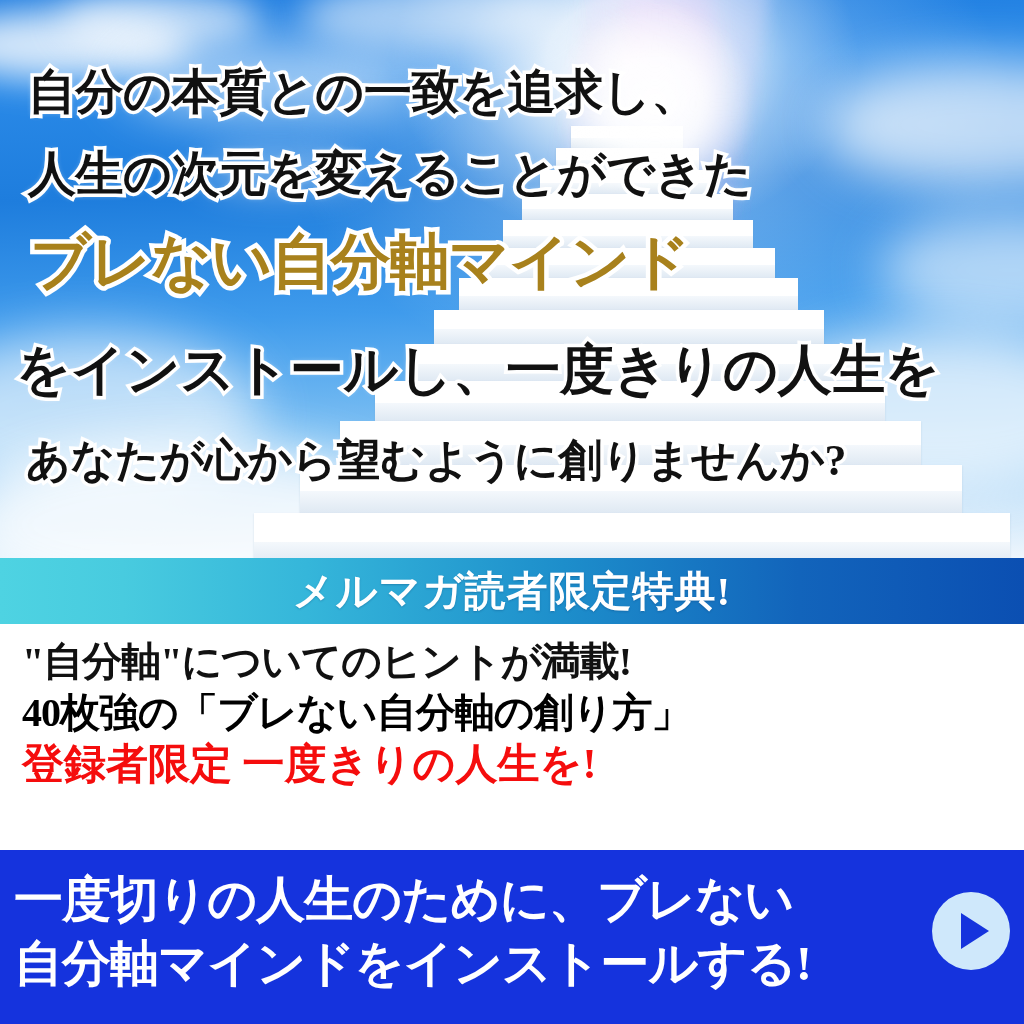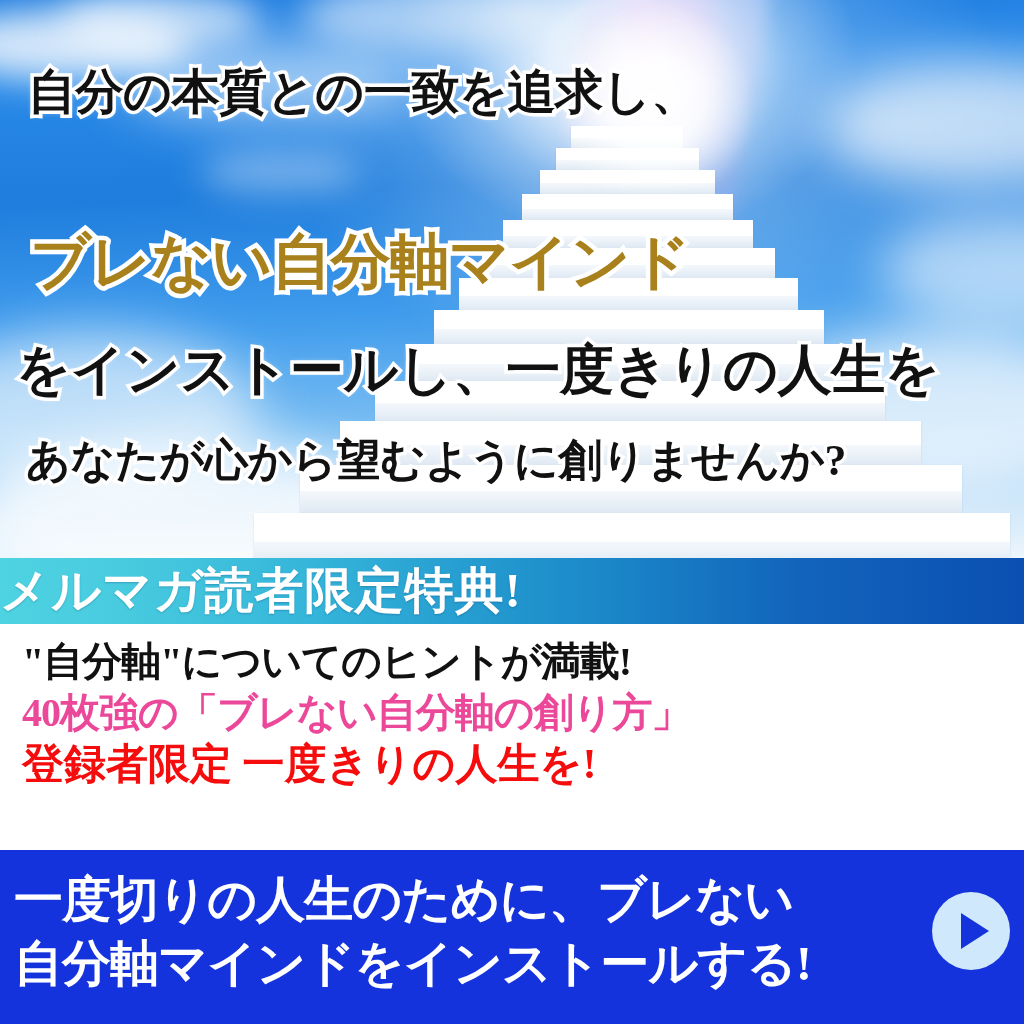"人生の次元を変えることができた" div.hl { html: none -> <div>人生の次元を変えることができた</div> }
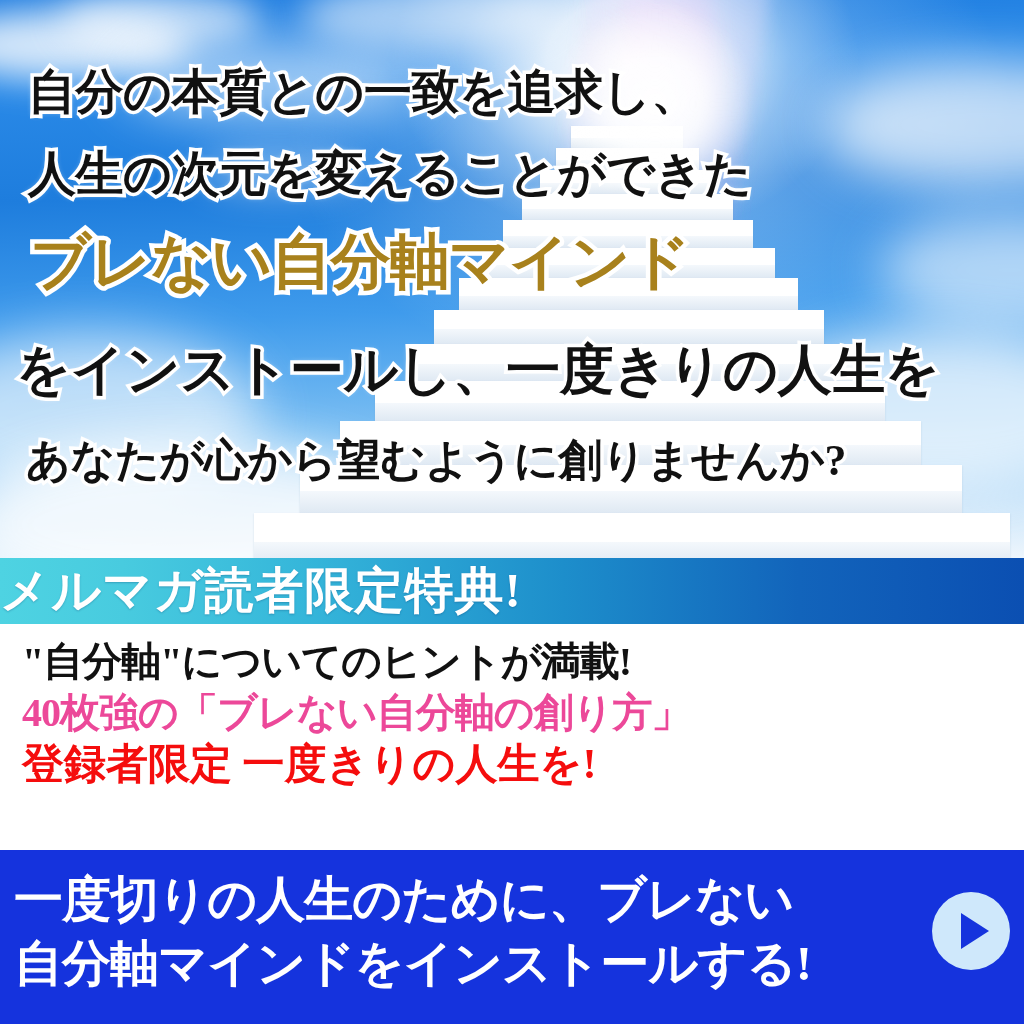"メルマガ読者限定特典!" .teal-banner .btxt { font-size: 49px -> 41px; text-align: none -> center }
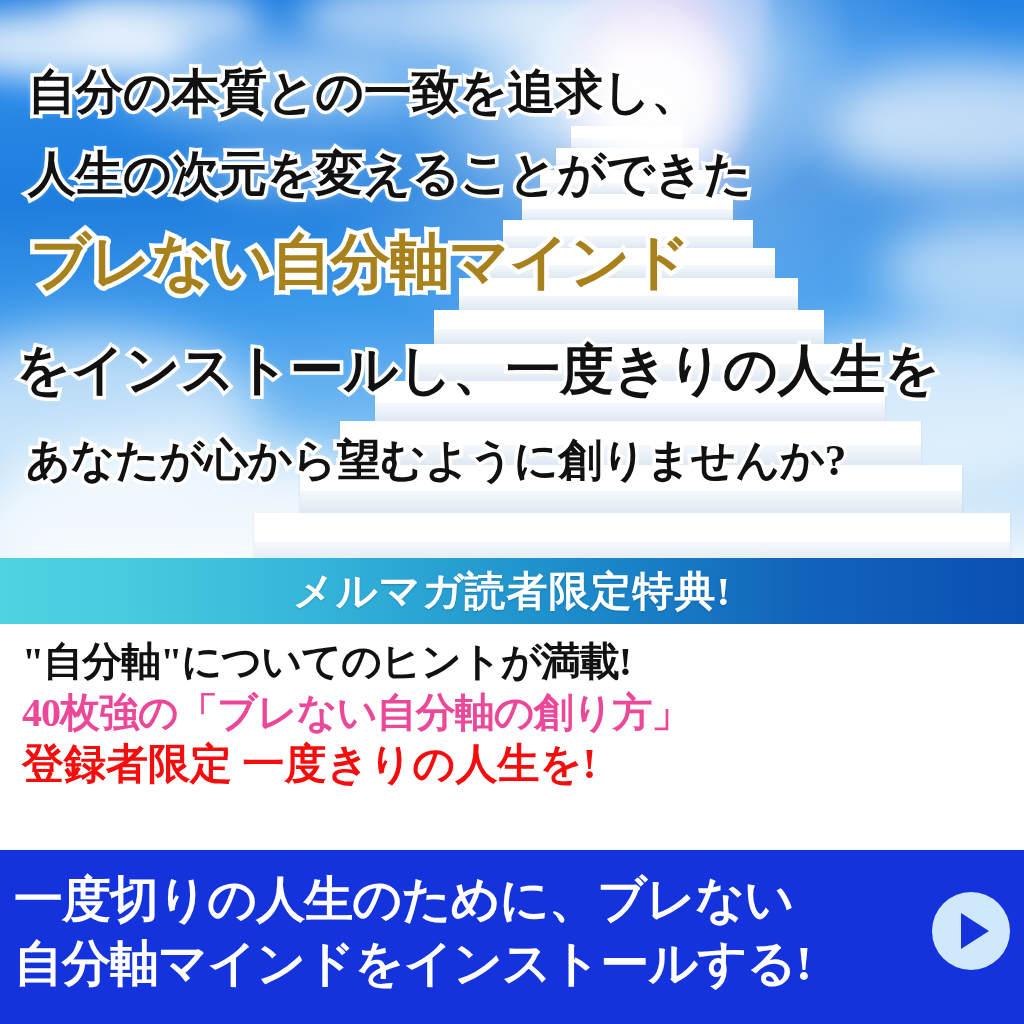"40枚強の「ブレない自分軸の創り方」" .bl-2 { color: #ec4899 -> #000000 }
